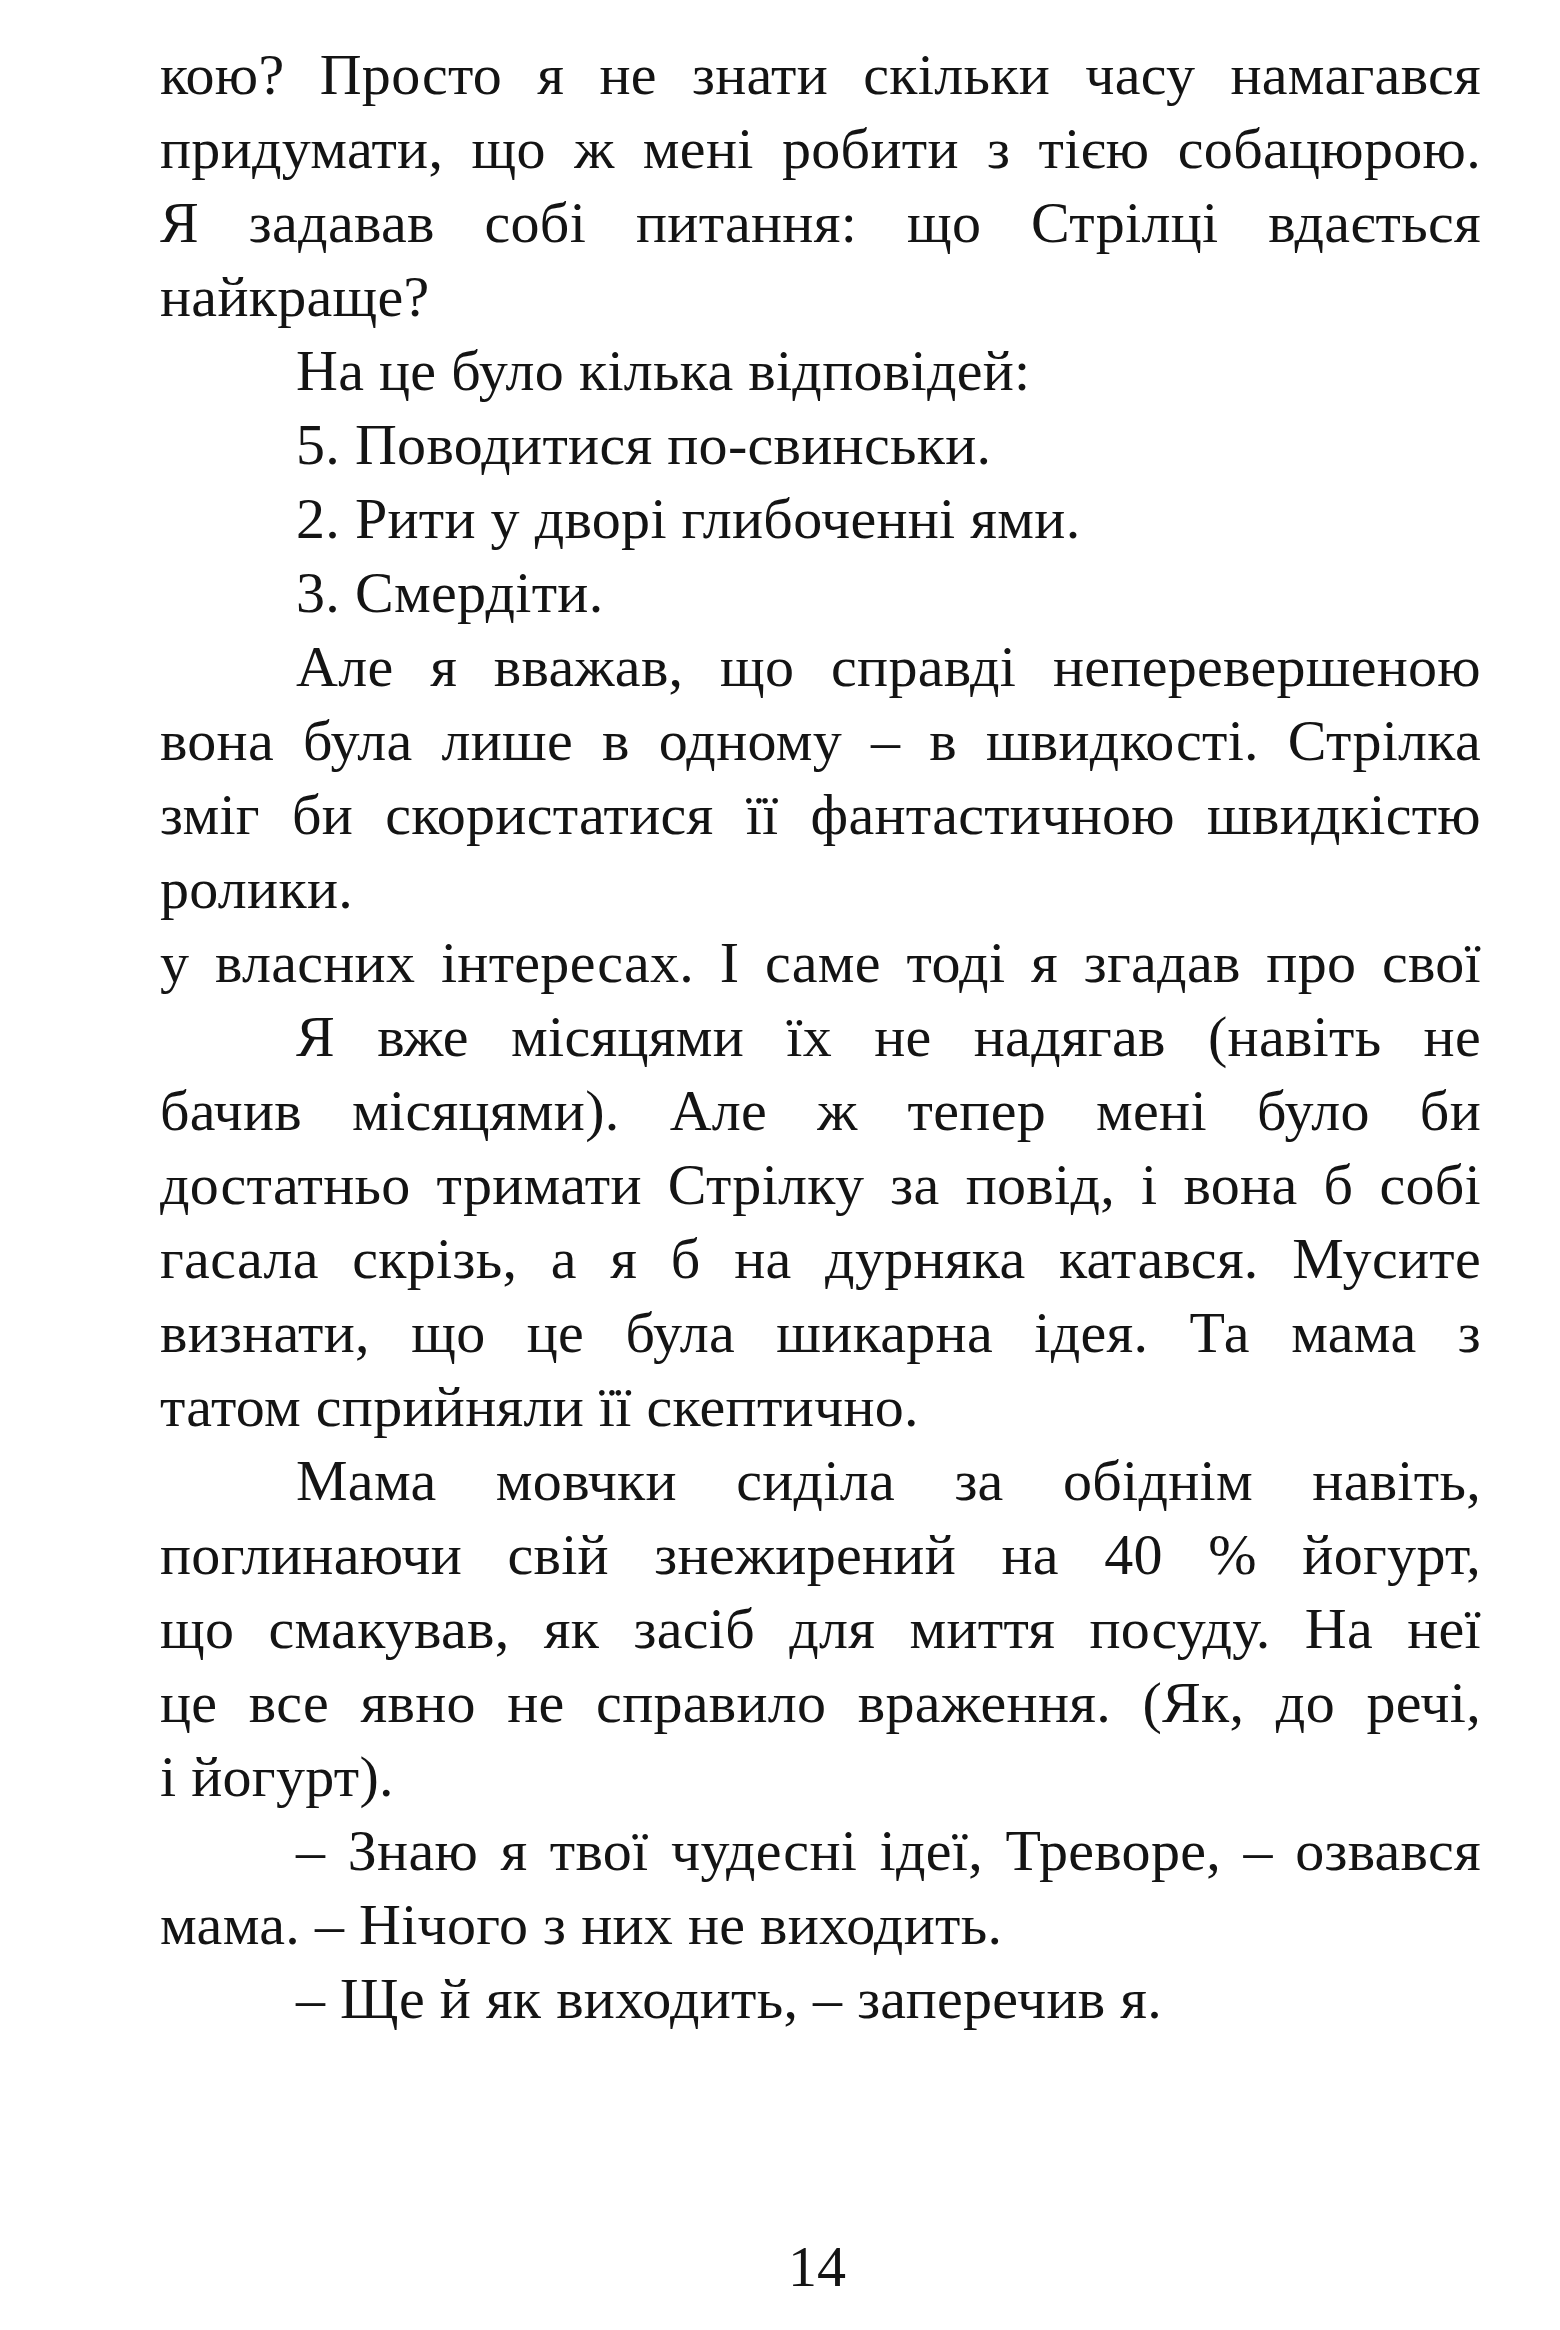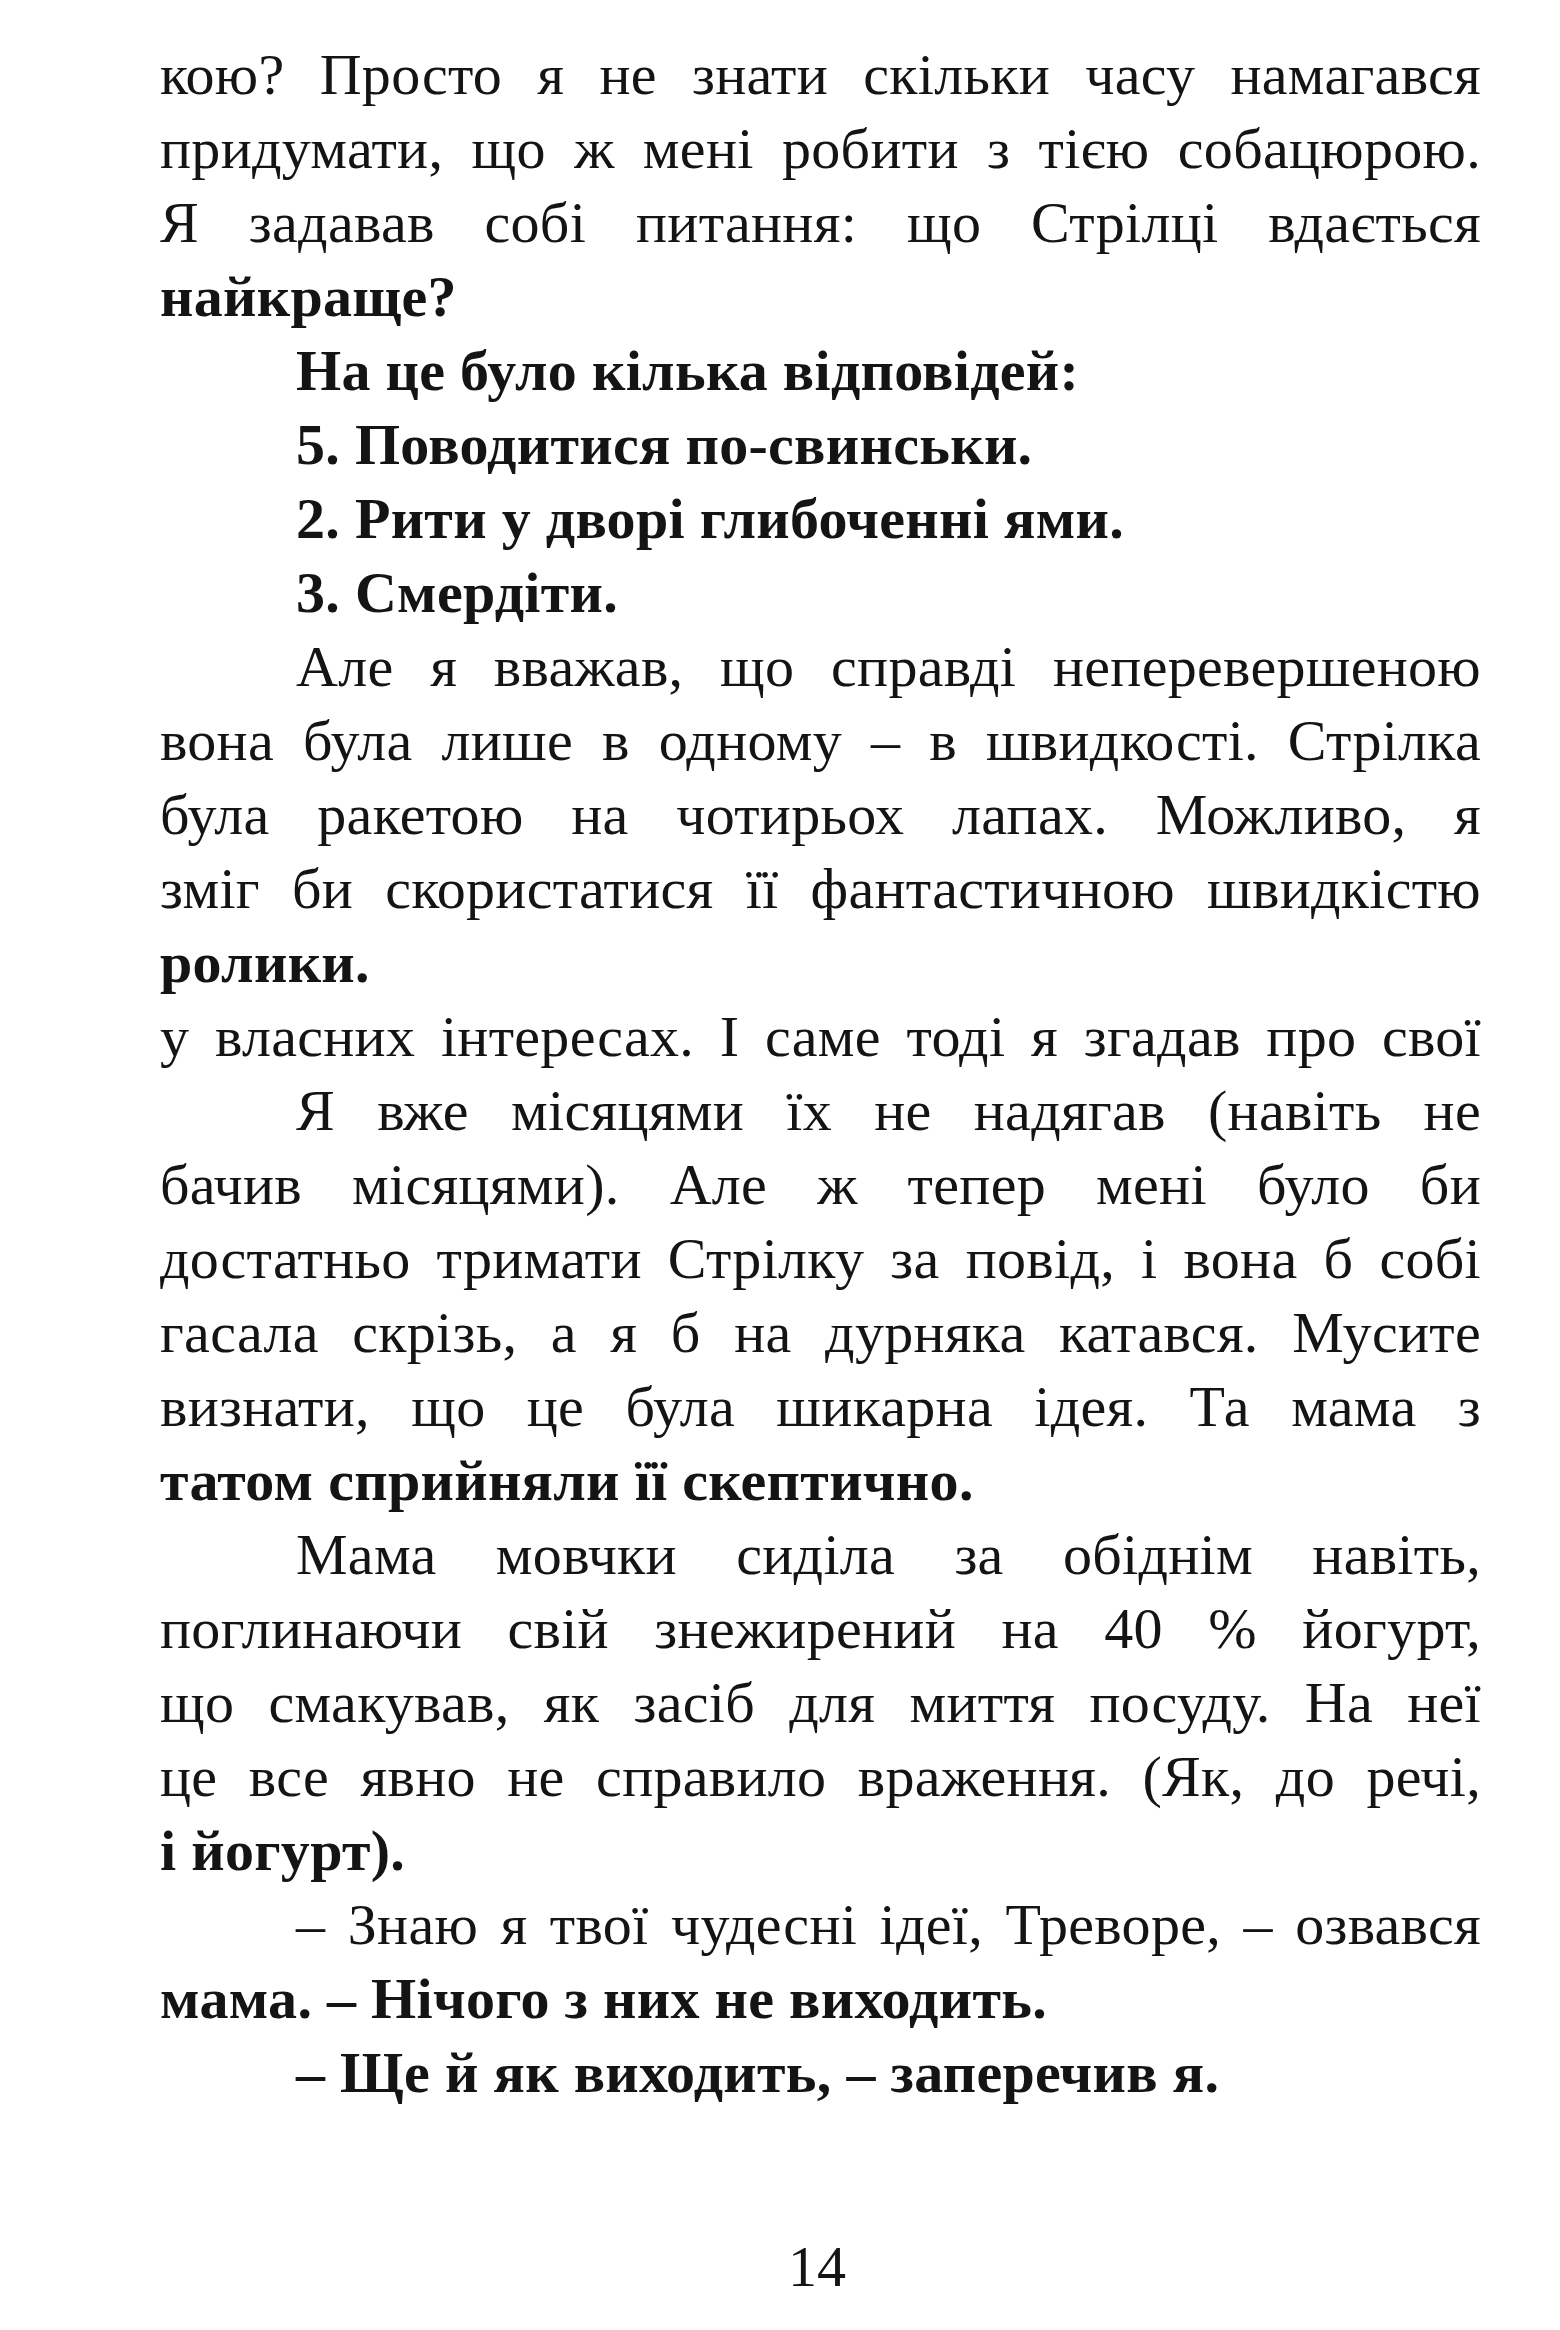"найкраще?" .line.left { font-weight: bold -> none }
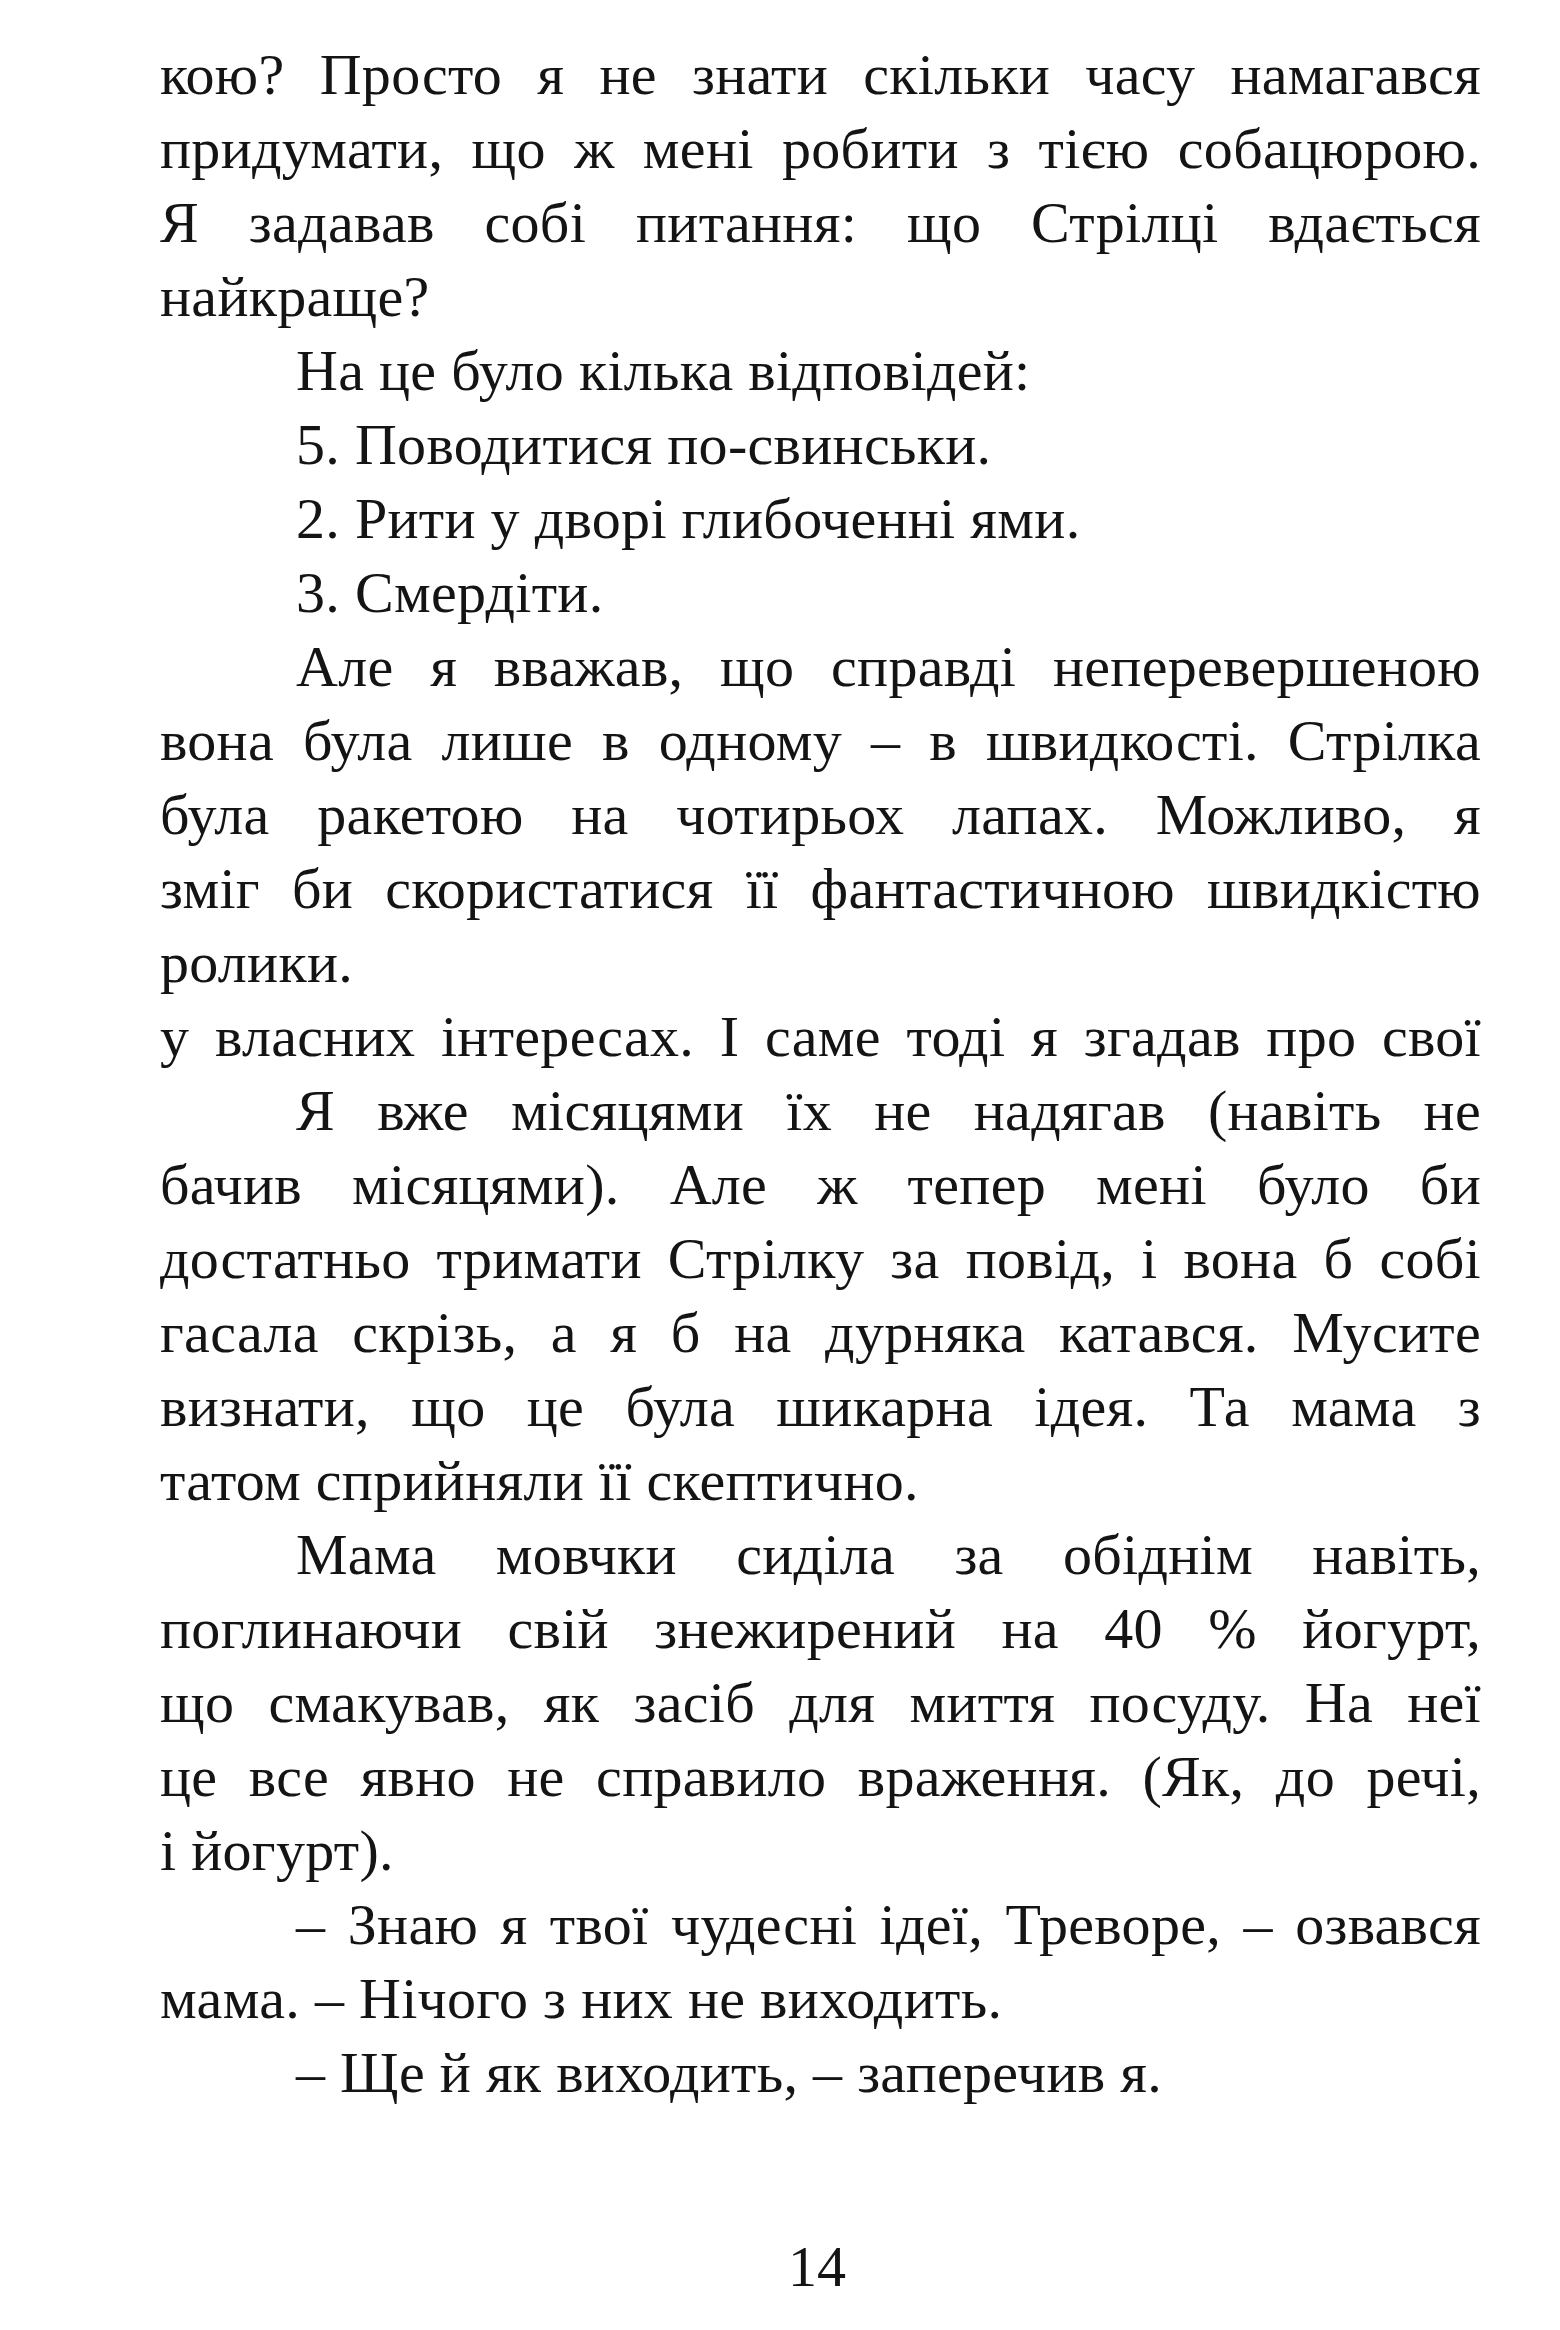"була ракетою на чотирьох лапах." div.line { html: <div>була ракетою на чотирьох лапах. Можливо, я</div> -> none }
